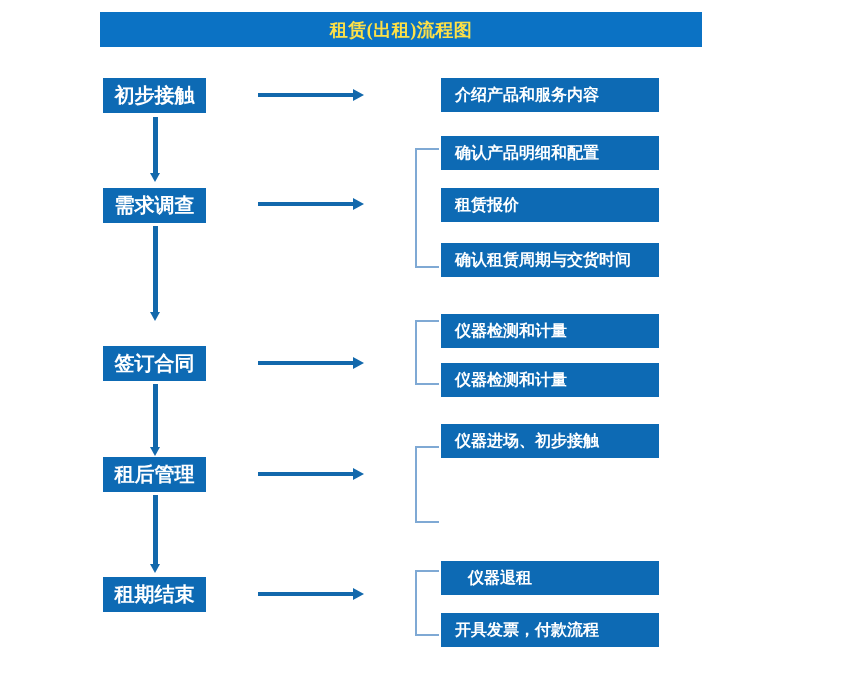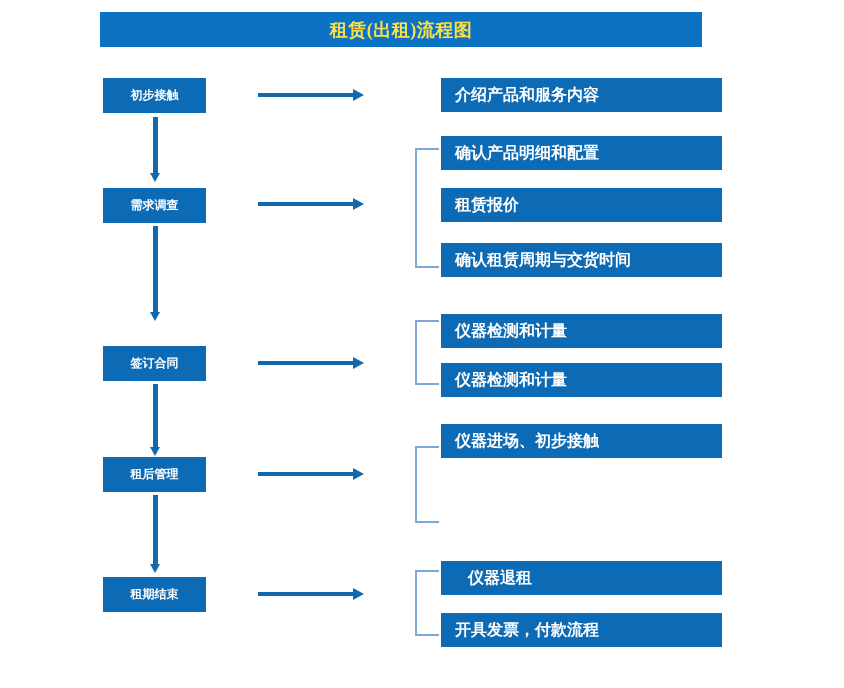"初步接触" .node.left { font-size: 12px -> 20px }
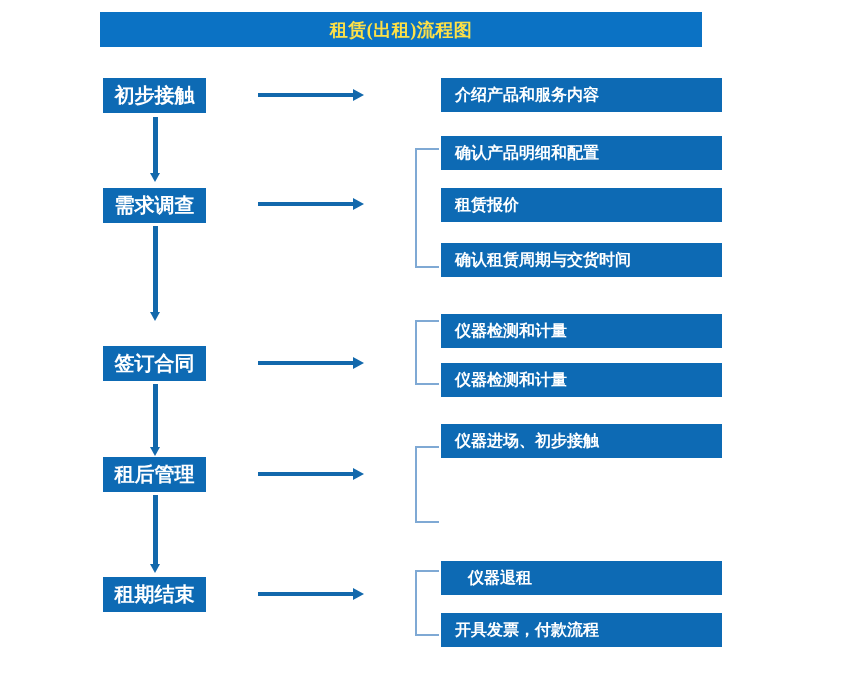"介绍产品和服务内容" .node.right { width: 281px -> 218px }
